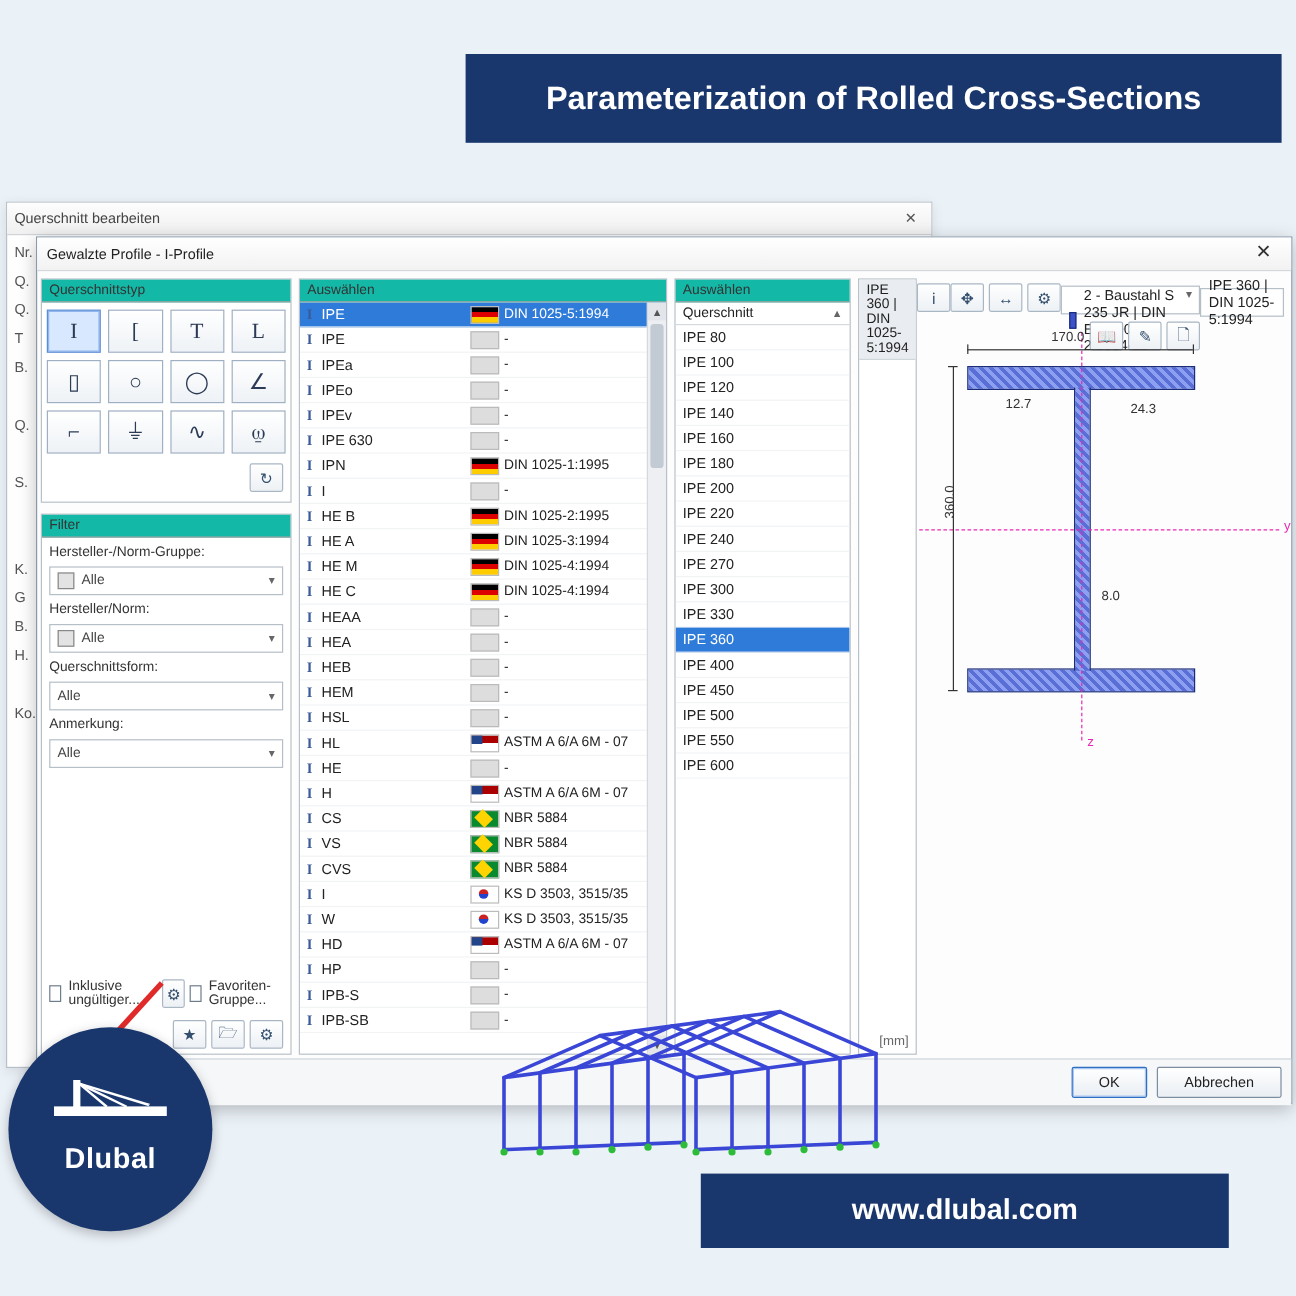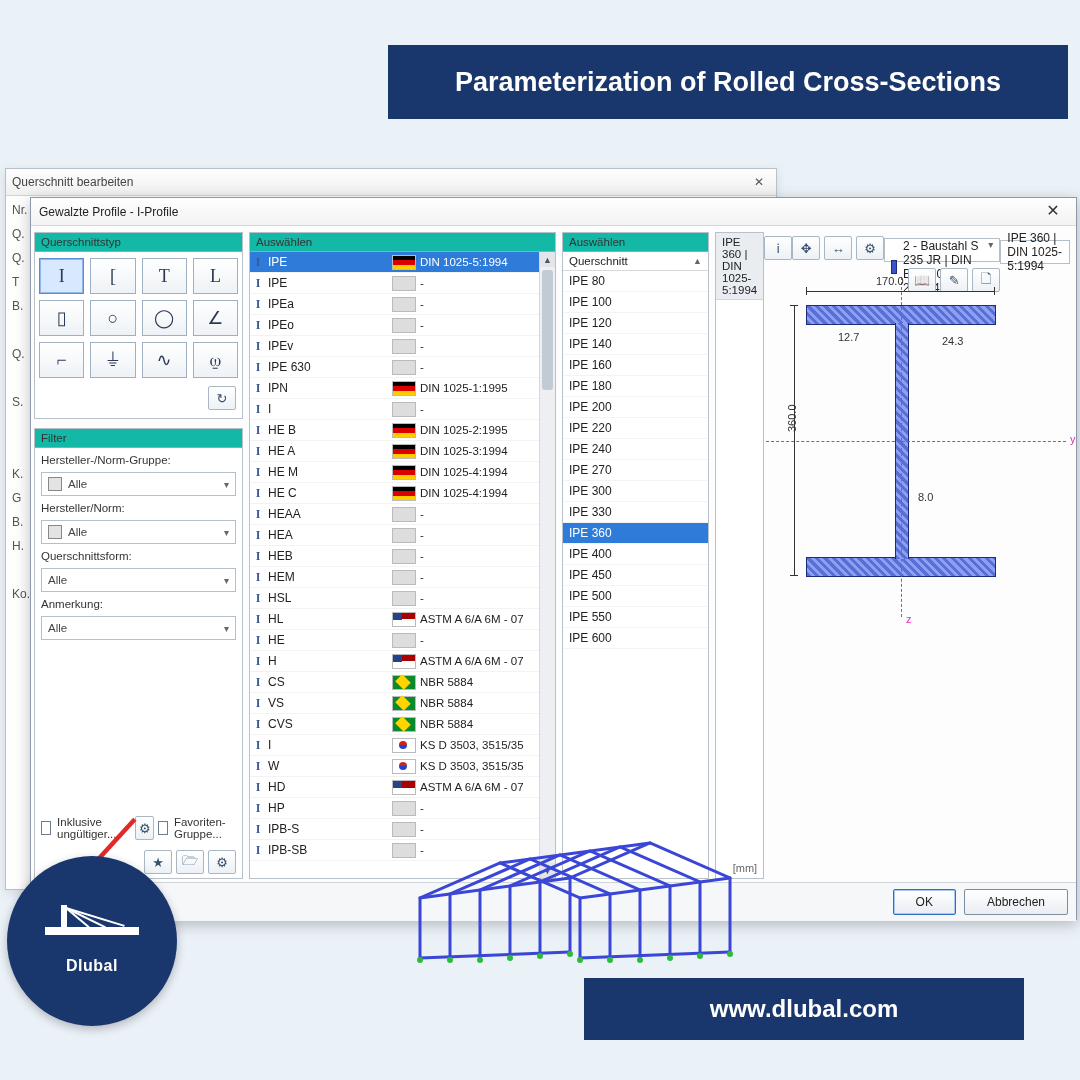"Dlubal" .logo-circle .name { font-size: 16px -> 24px }
